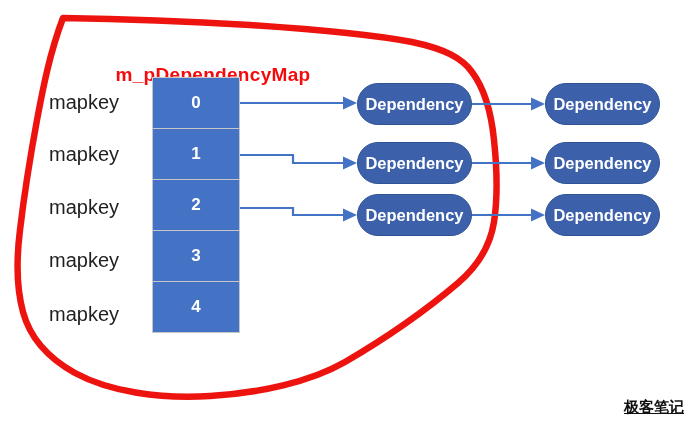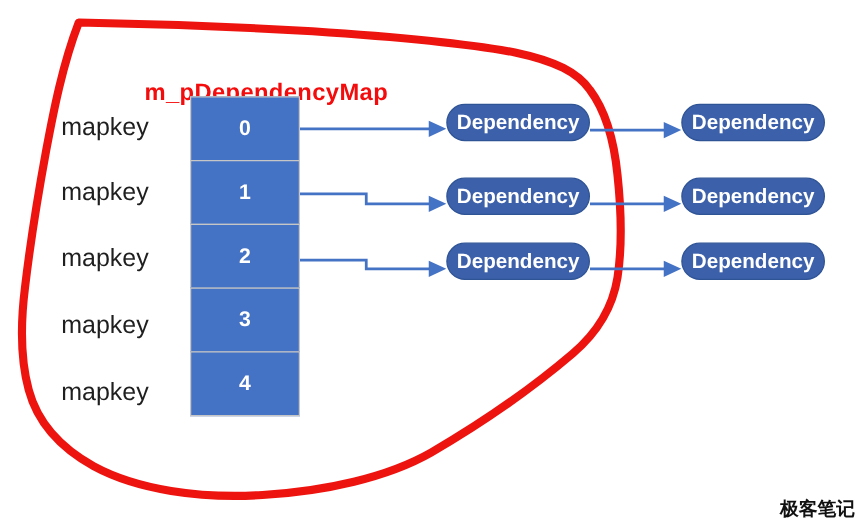"Dependency" .pill { height: 30px -> 42px }
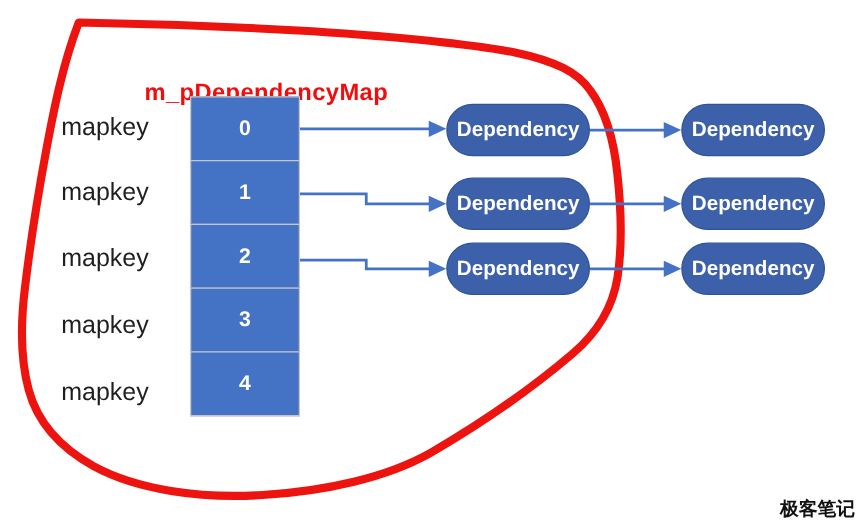"极客笔记" .watermark .cn { text-decoration: none -> underline }
